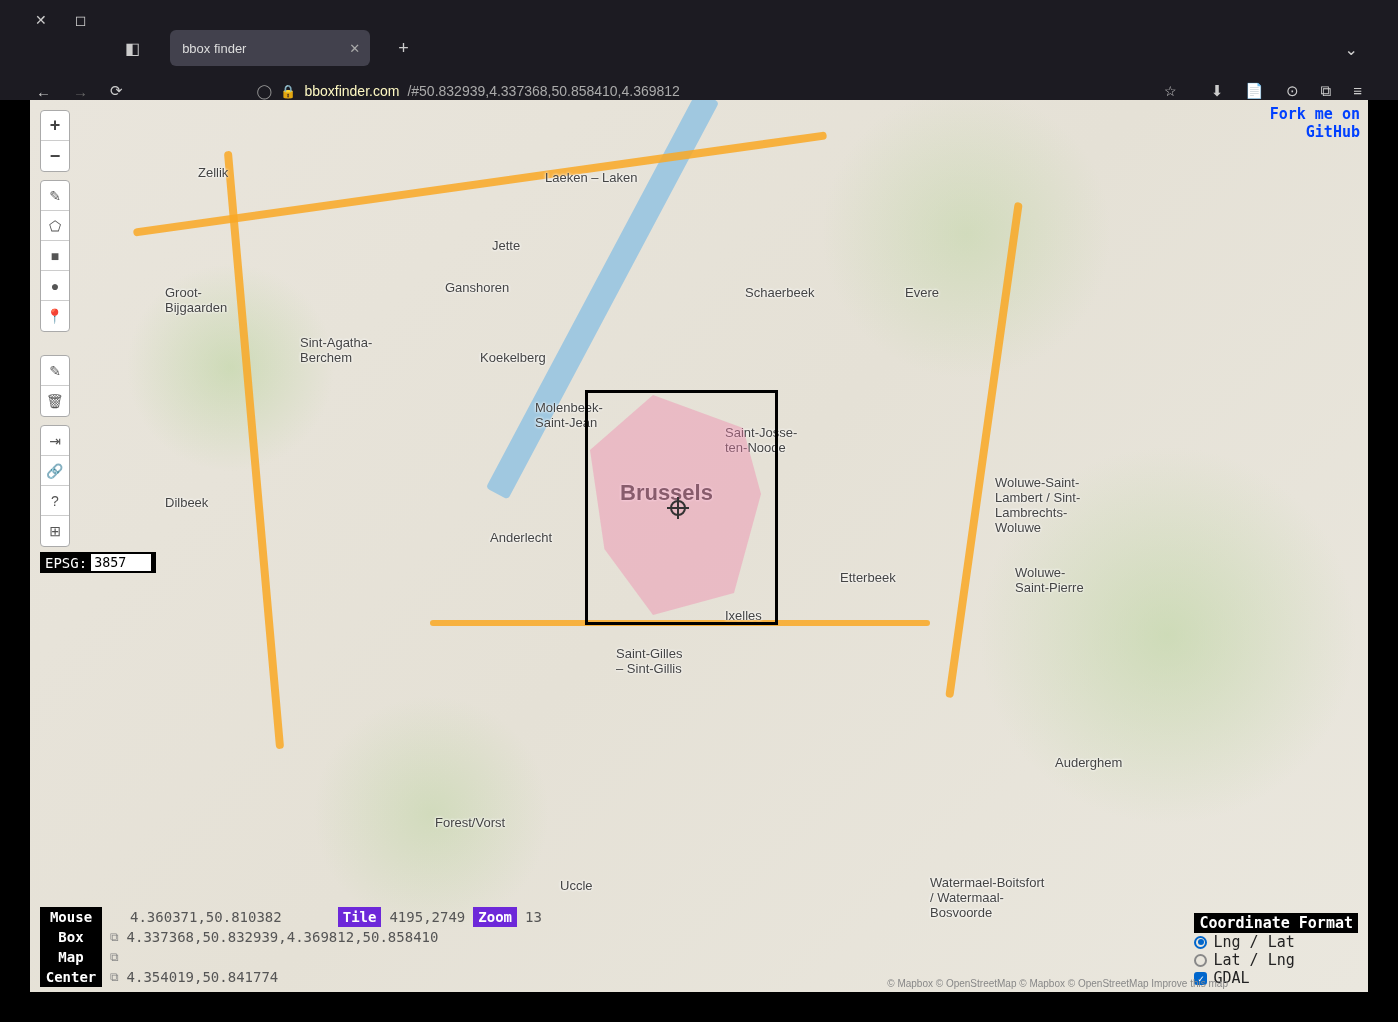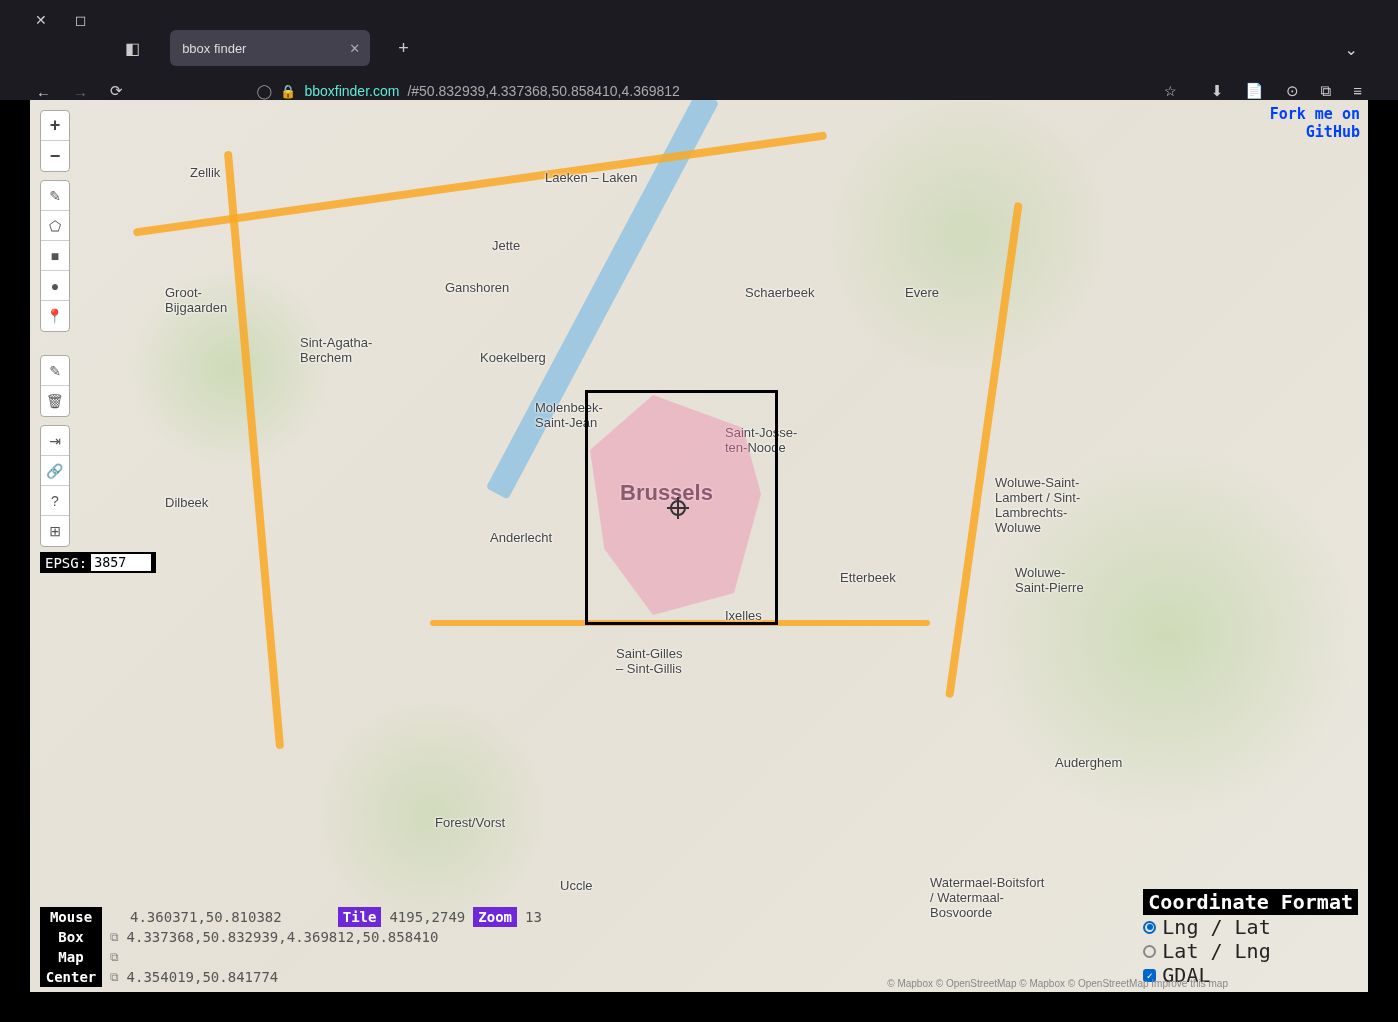"bboxfinder.com" .url-domain { color: #5eead4 -> #fef9c3 }
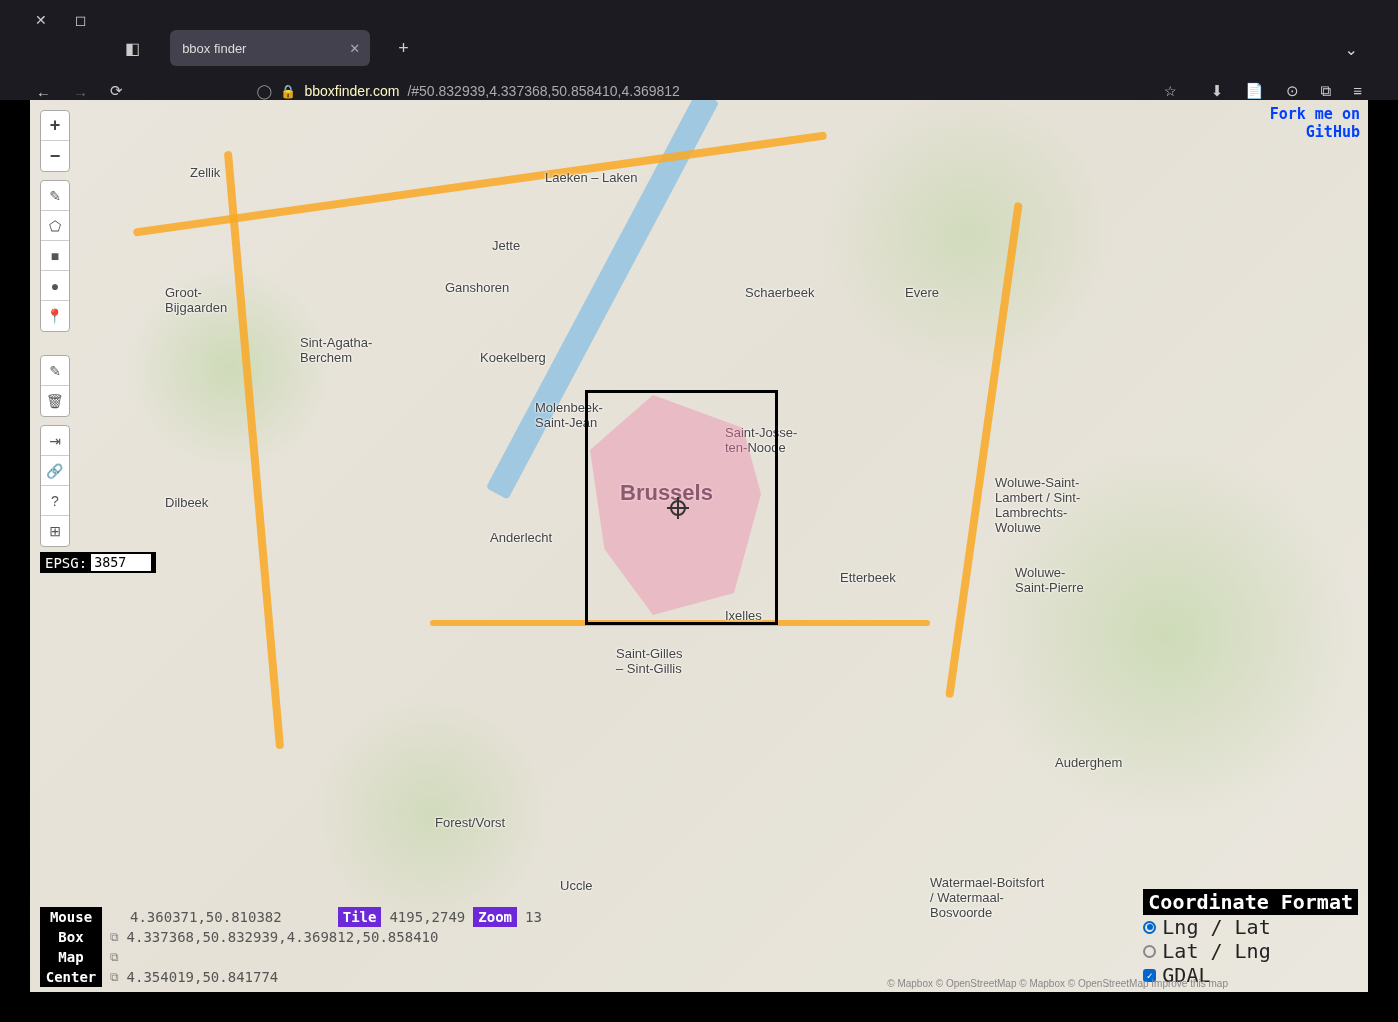"Zellik" div.city-label { left: 160px -> 168px }
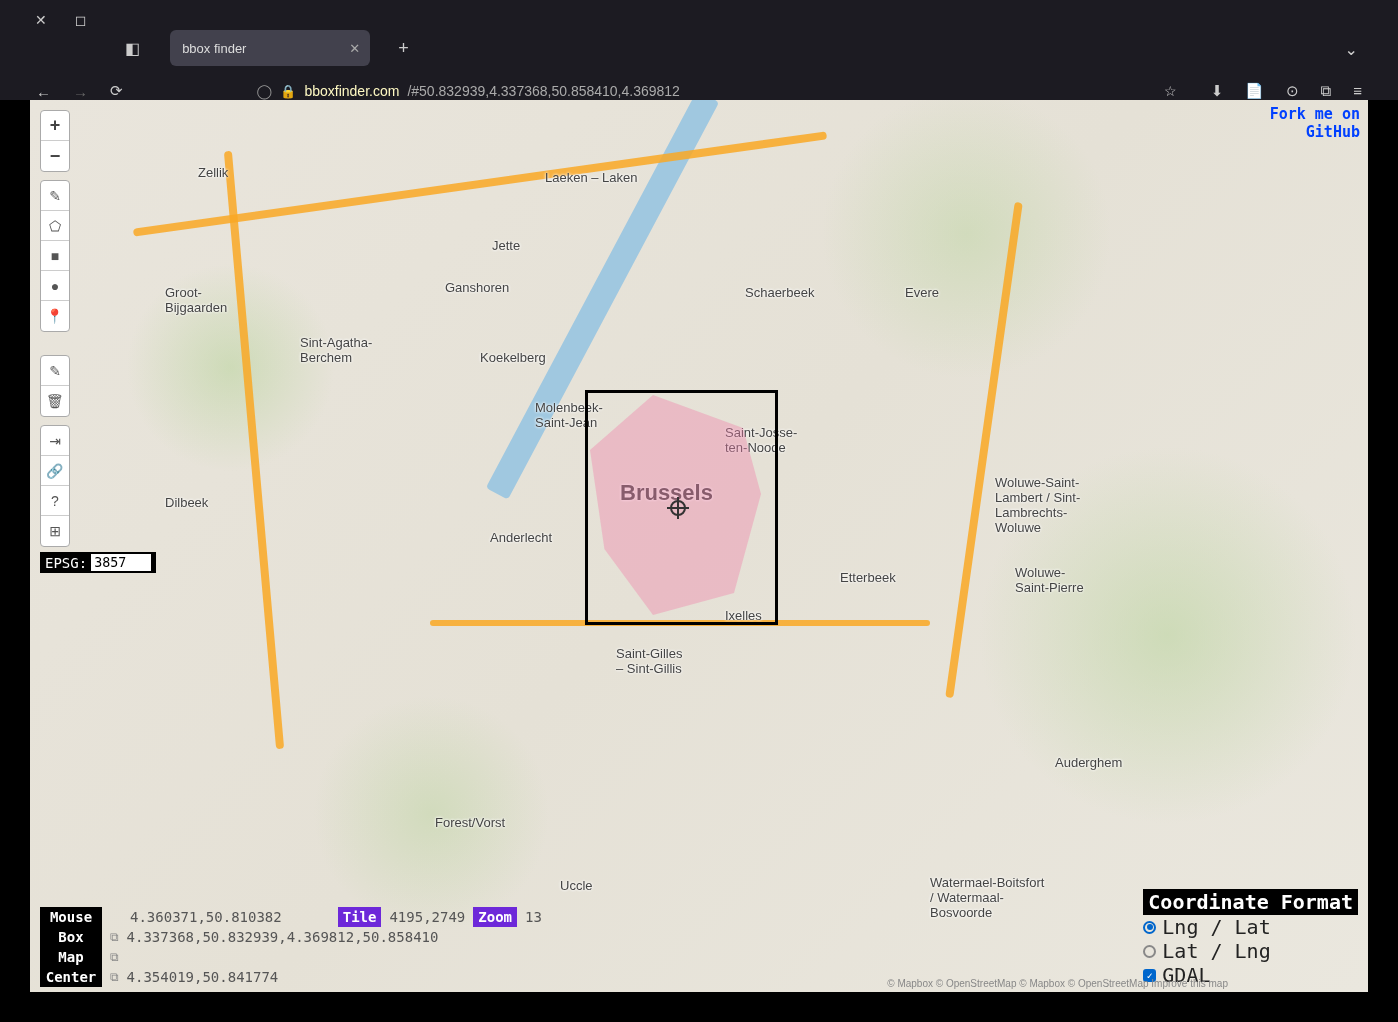"Coordinate Format" .coord-format { font-size: 20px -> 15px }
